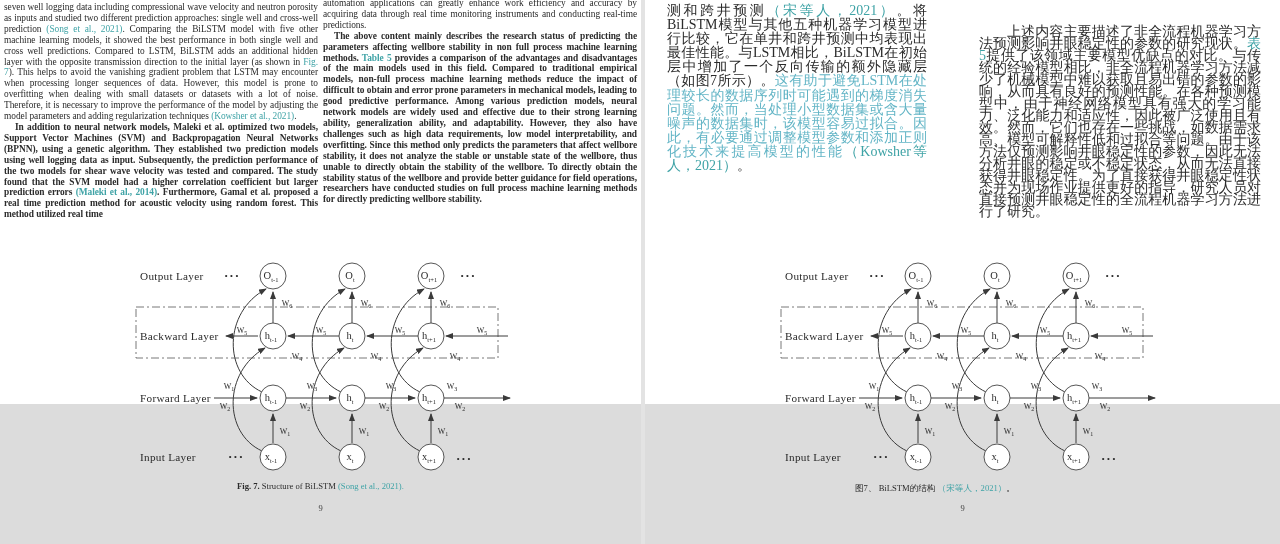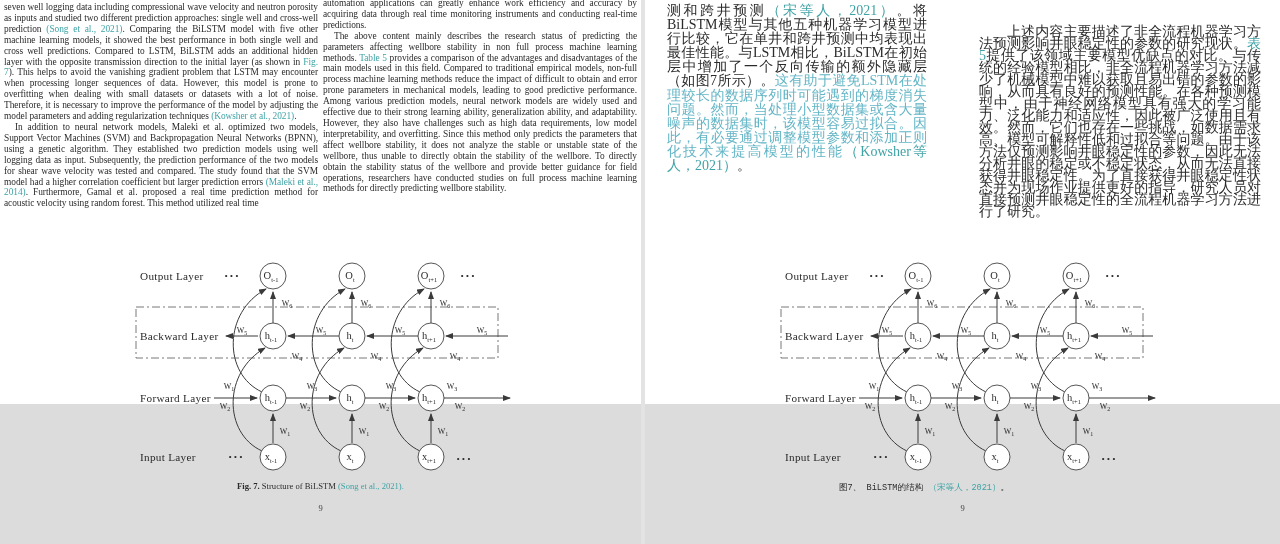"The above content mainly describes" .ind-en { font-weight: none -> bold }
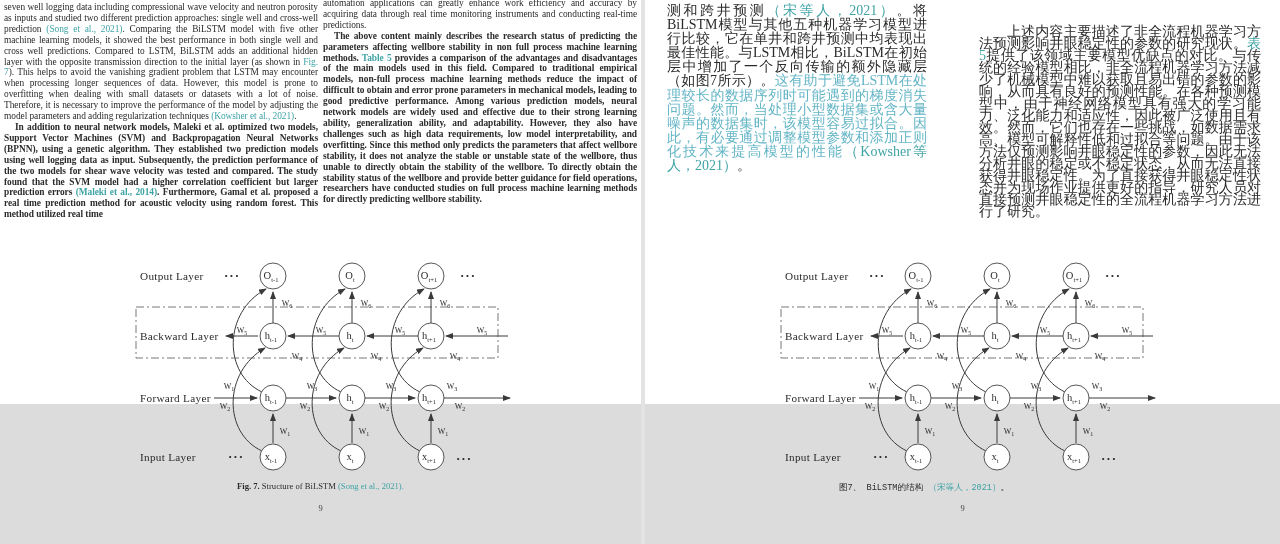"图7、 BiLSTM的结构 （宋等人，2021）。" div.caption { font-family: Liberation Mono, monospace -> none; left: 194px -> 210px }
